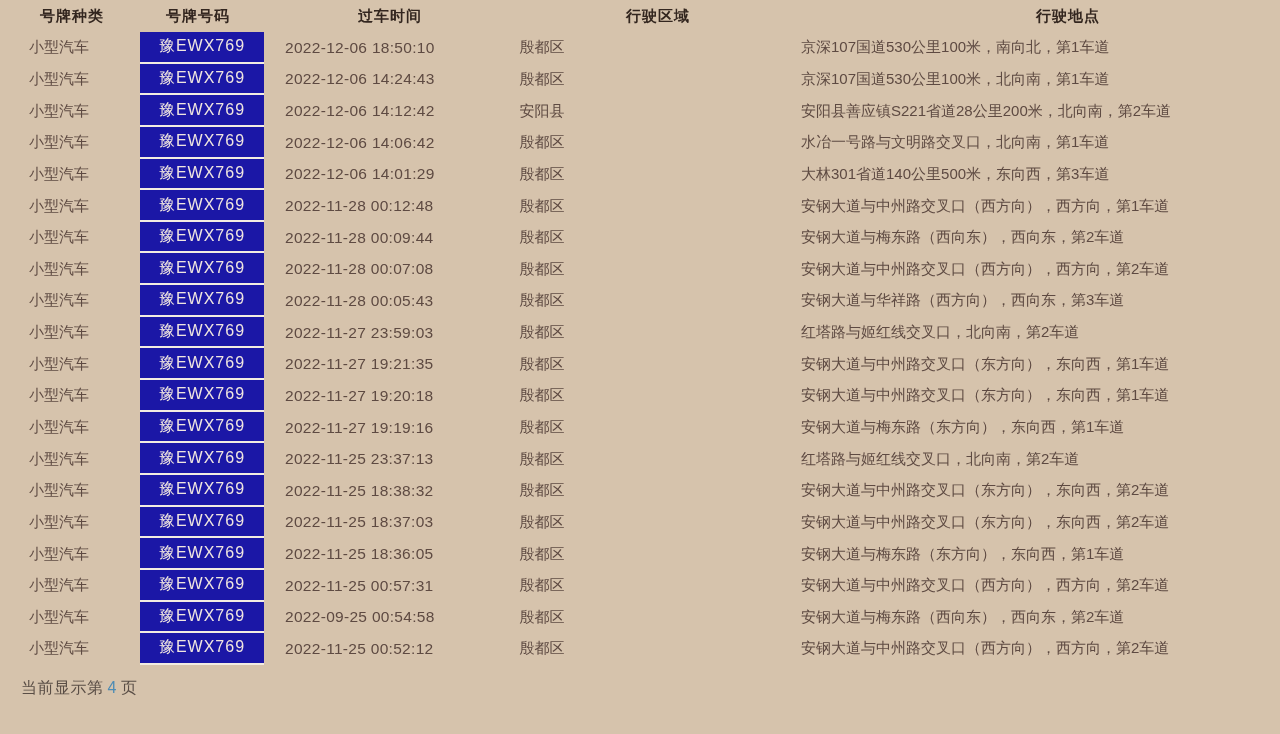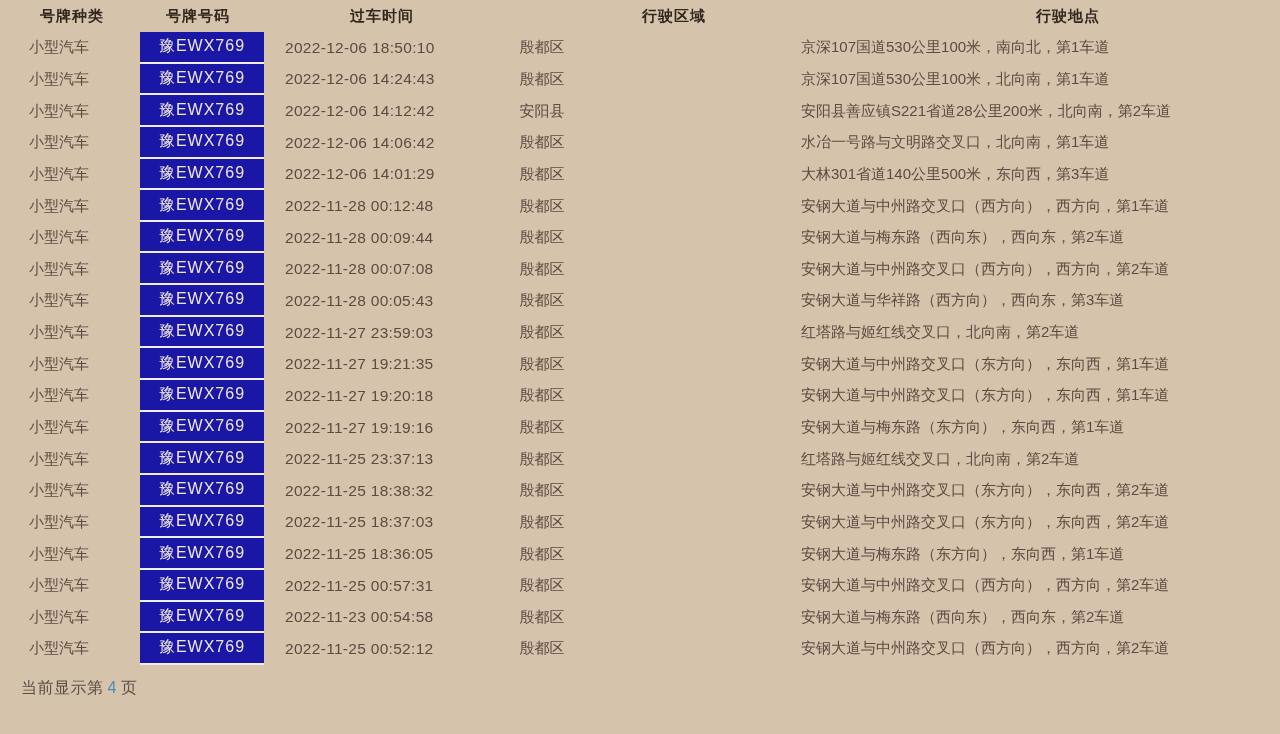"过车时间" .th-3 { left: 382px -> 390px }
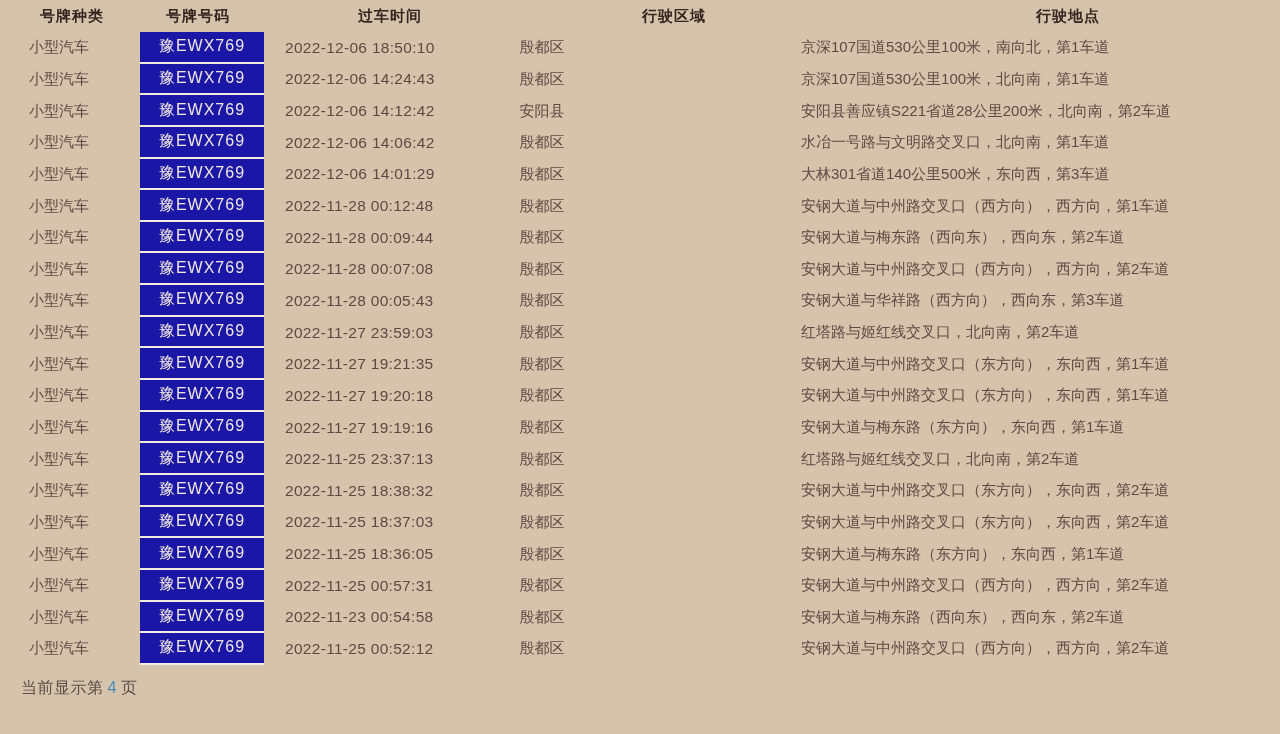"行驶区域" .th-4 { left: 674px -> 658px }
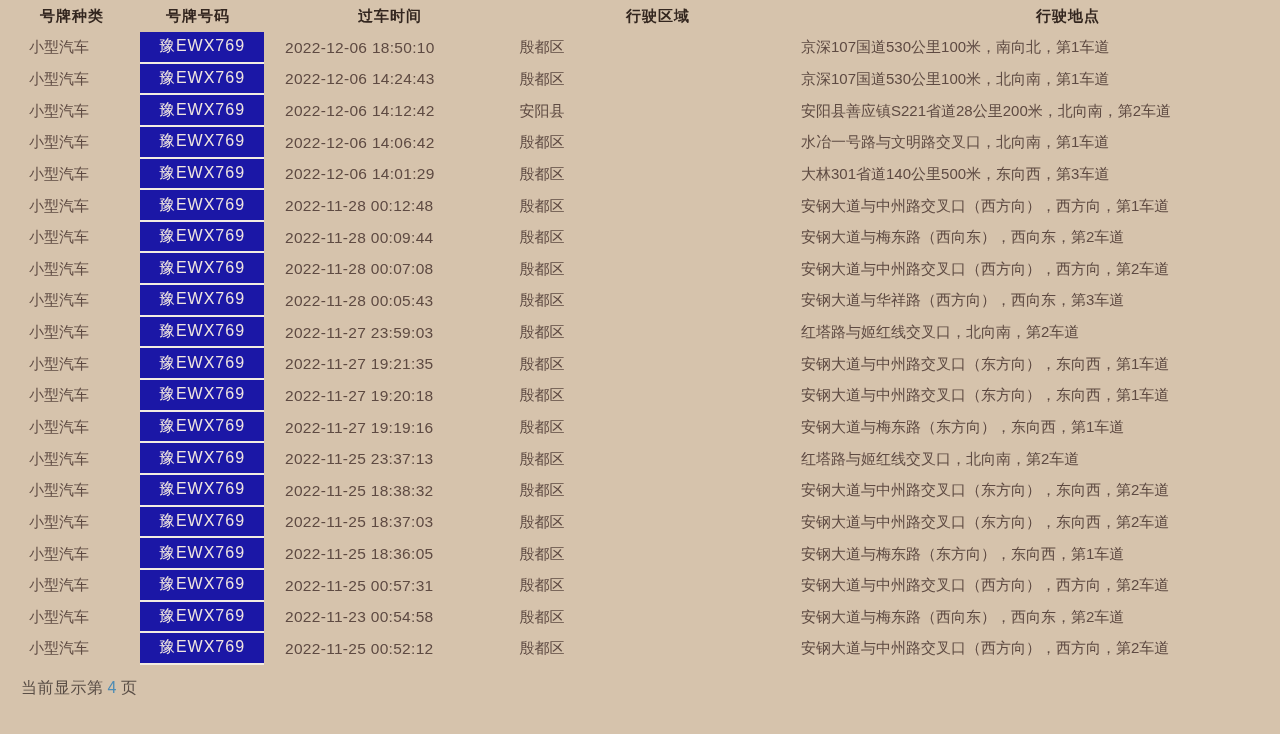"2022-11-23 00:54:58" div.cell { text: 2022-11-23 -> 2022-09-25 }
